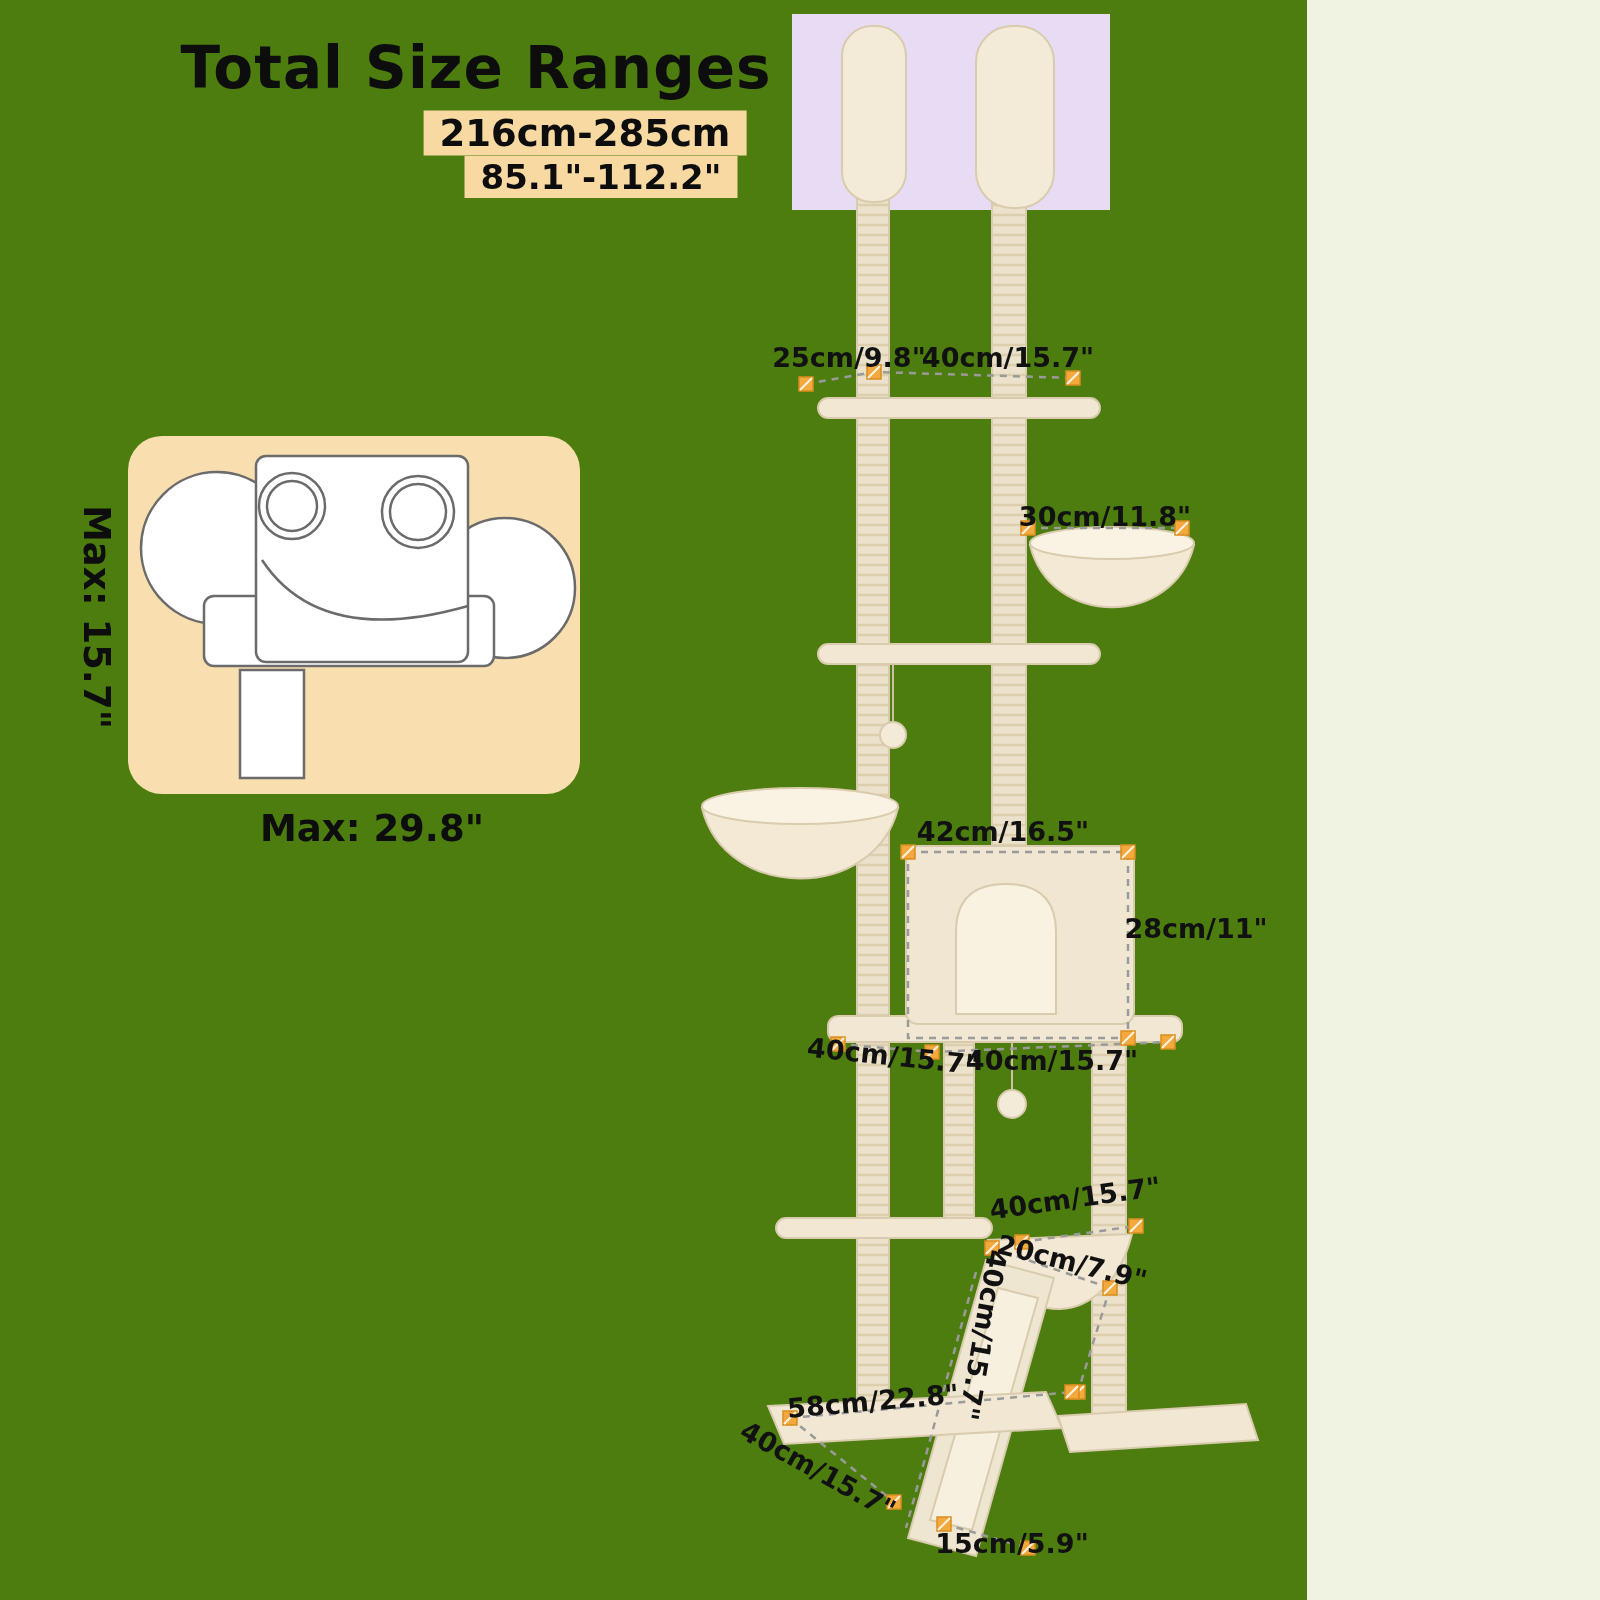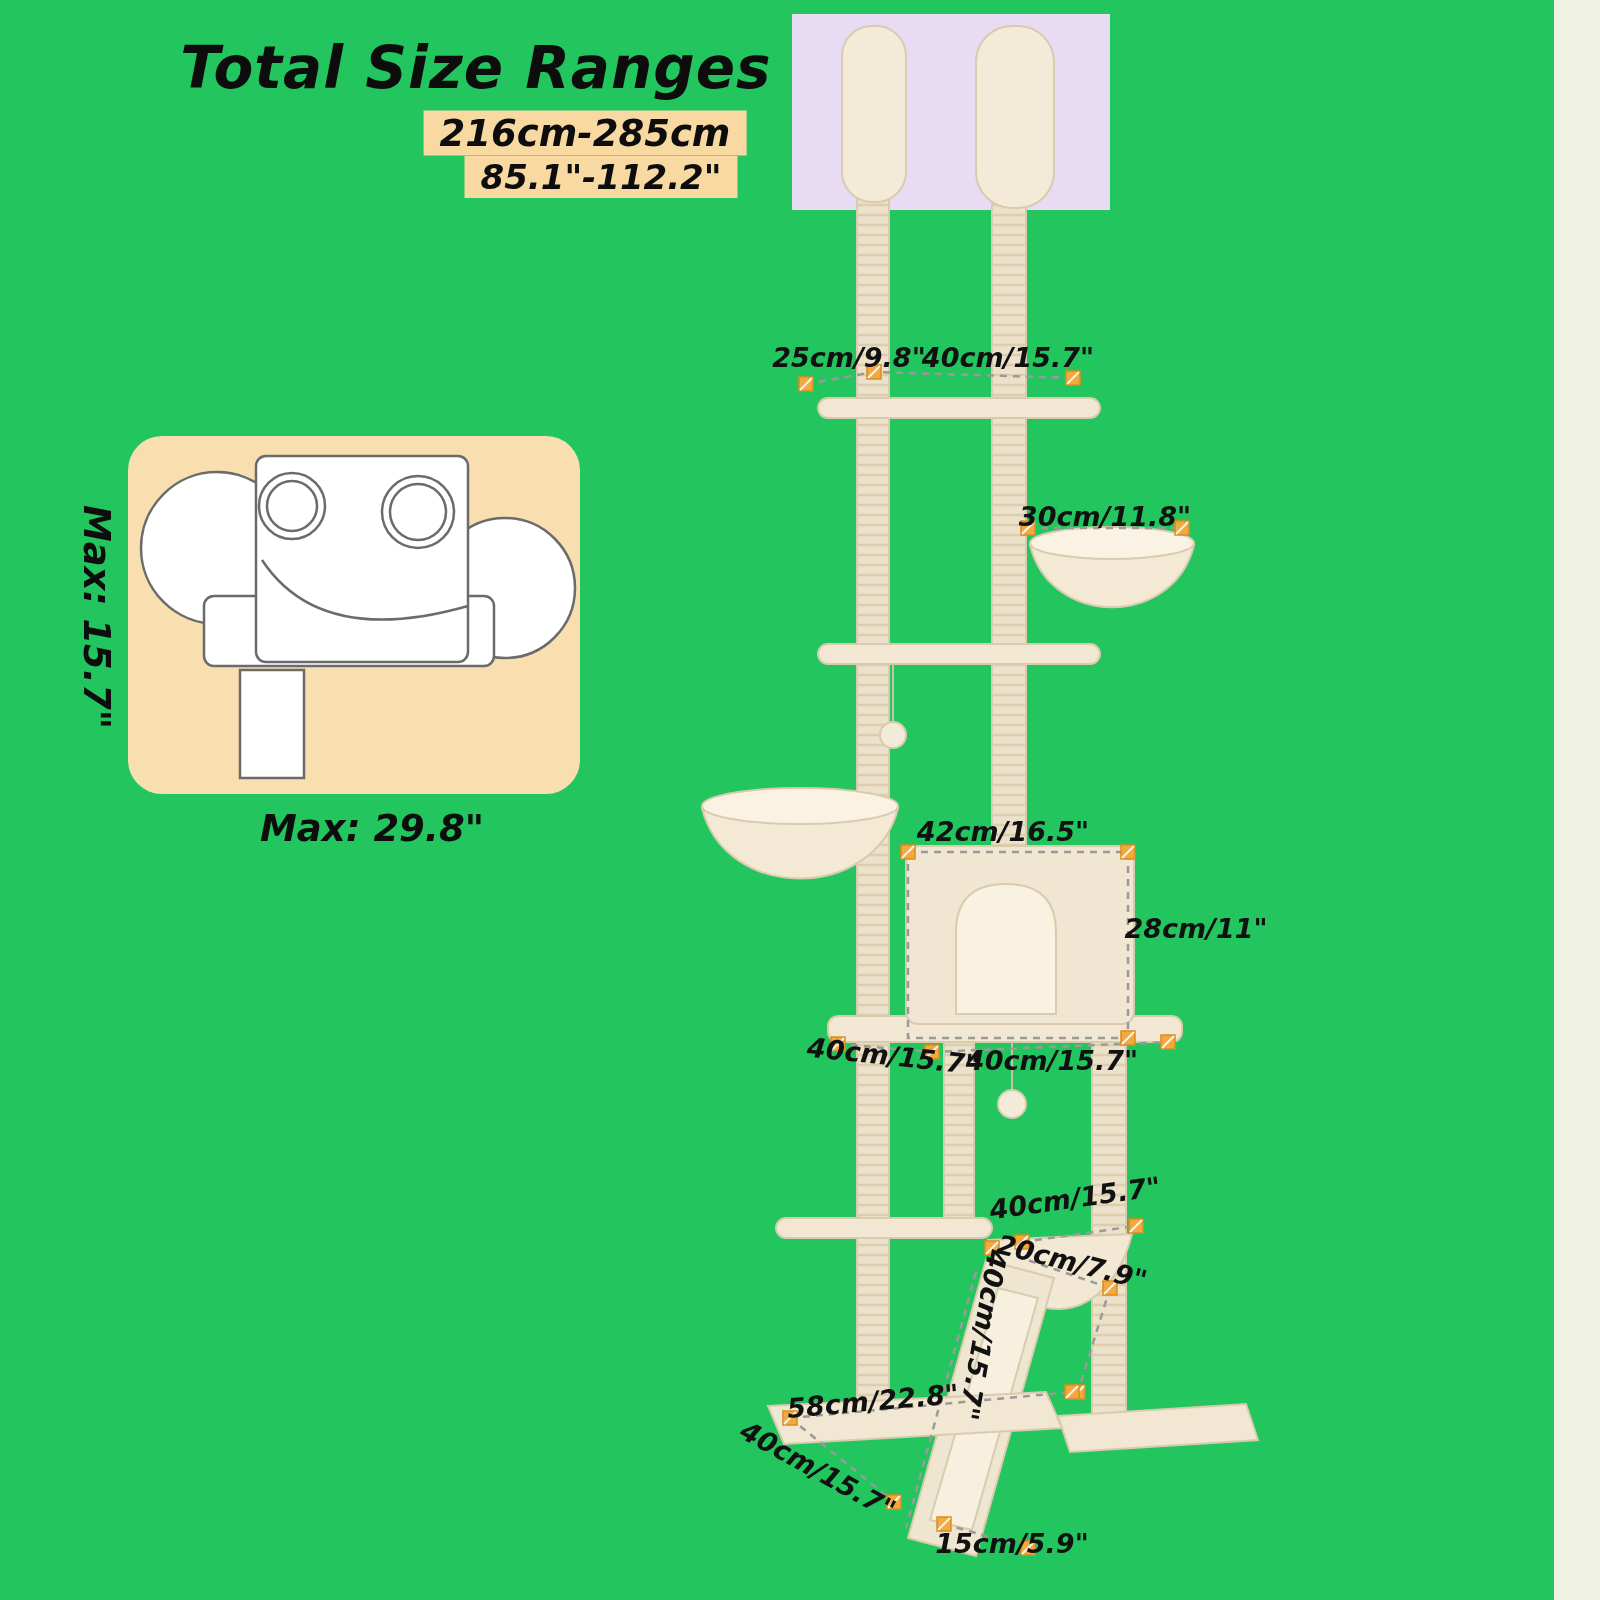"Total Size Ranges" #canvas { background: #22c55e -> #4d7c0f; font-style: italic -> none; width: 1554px -> 1307px }
